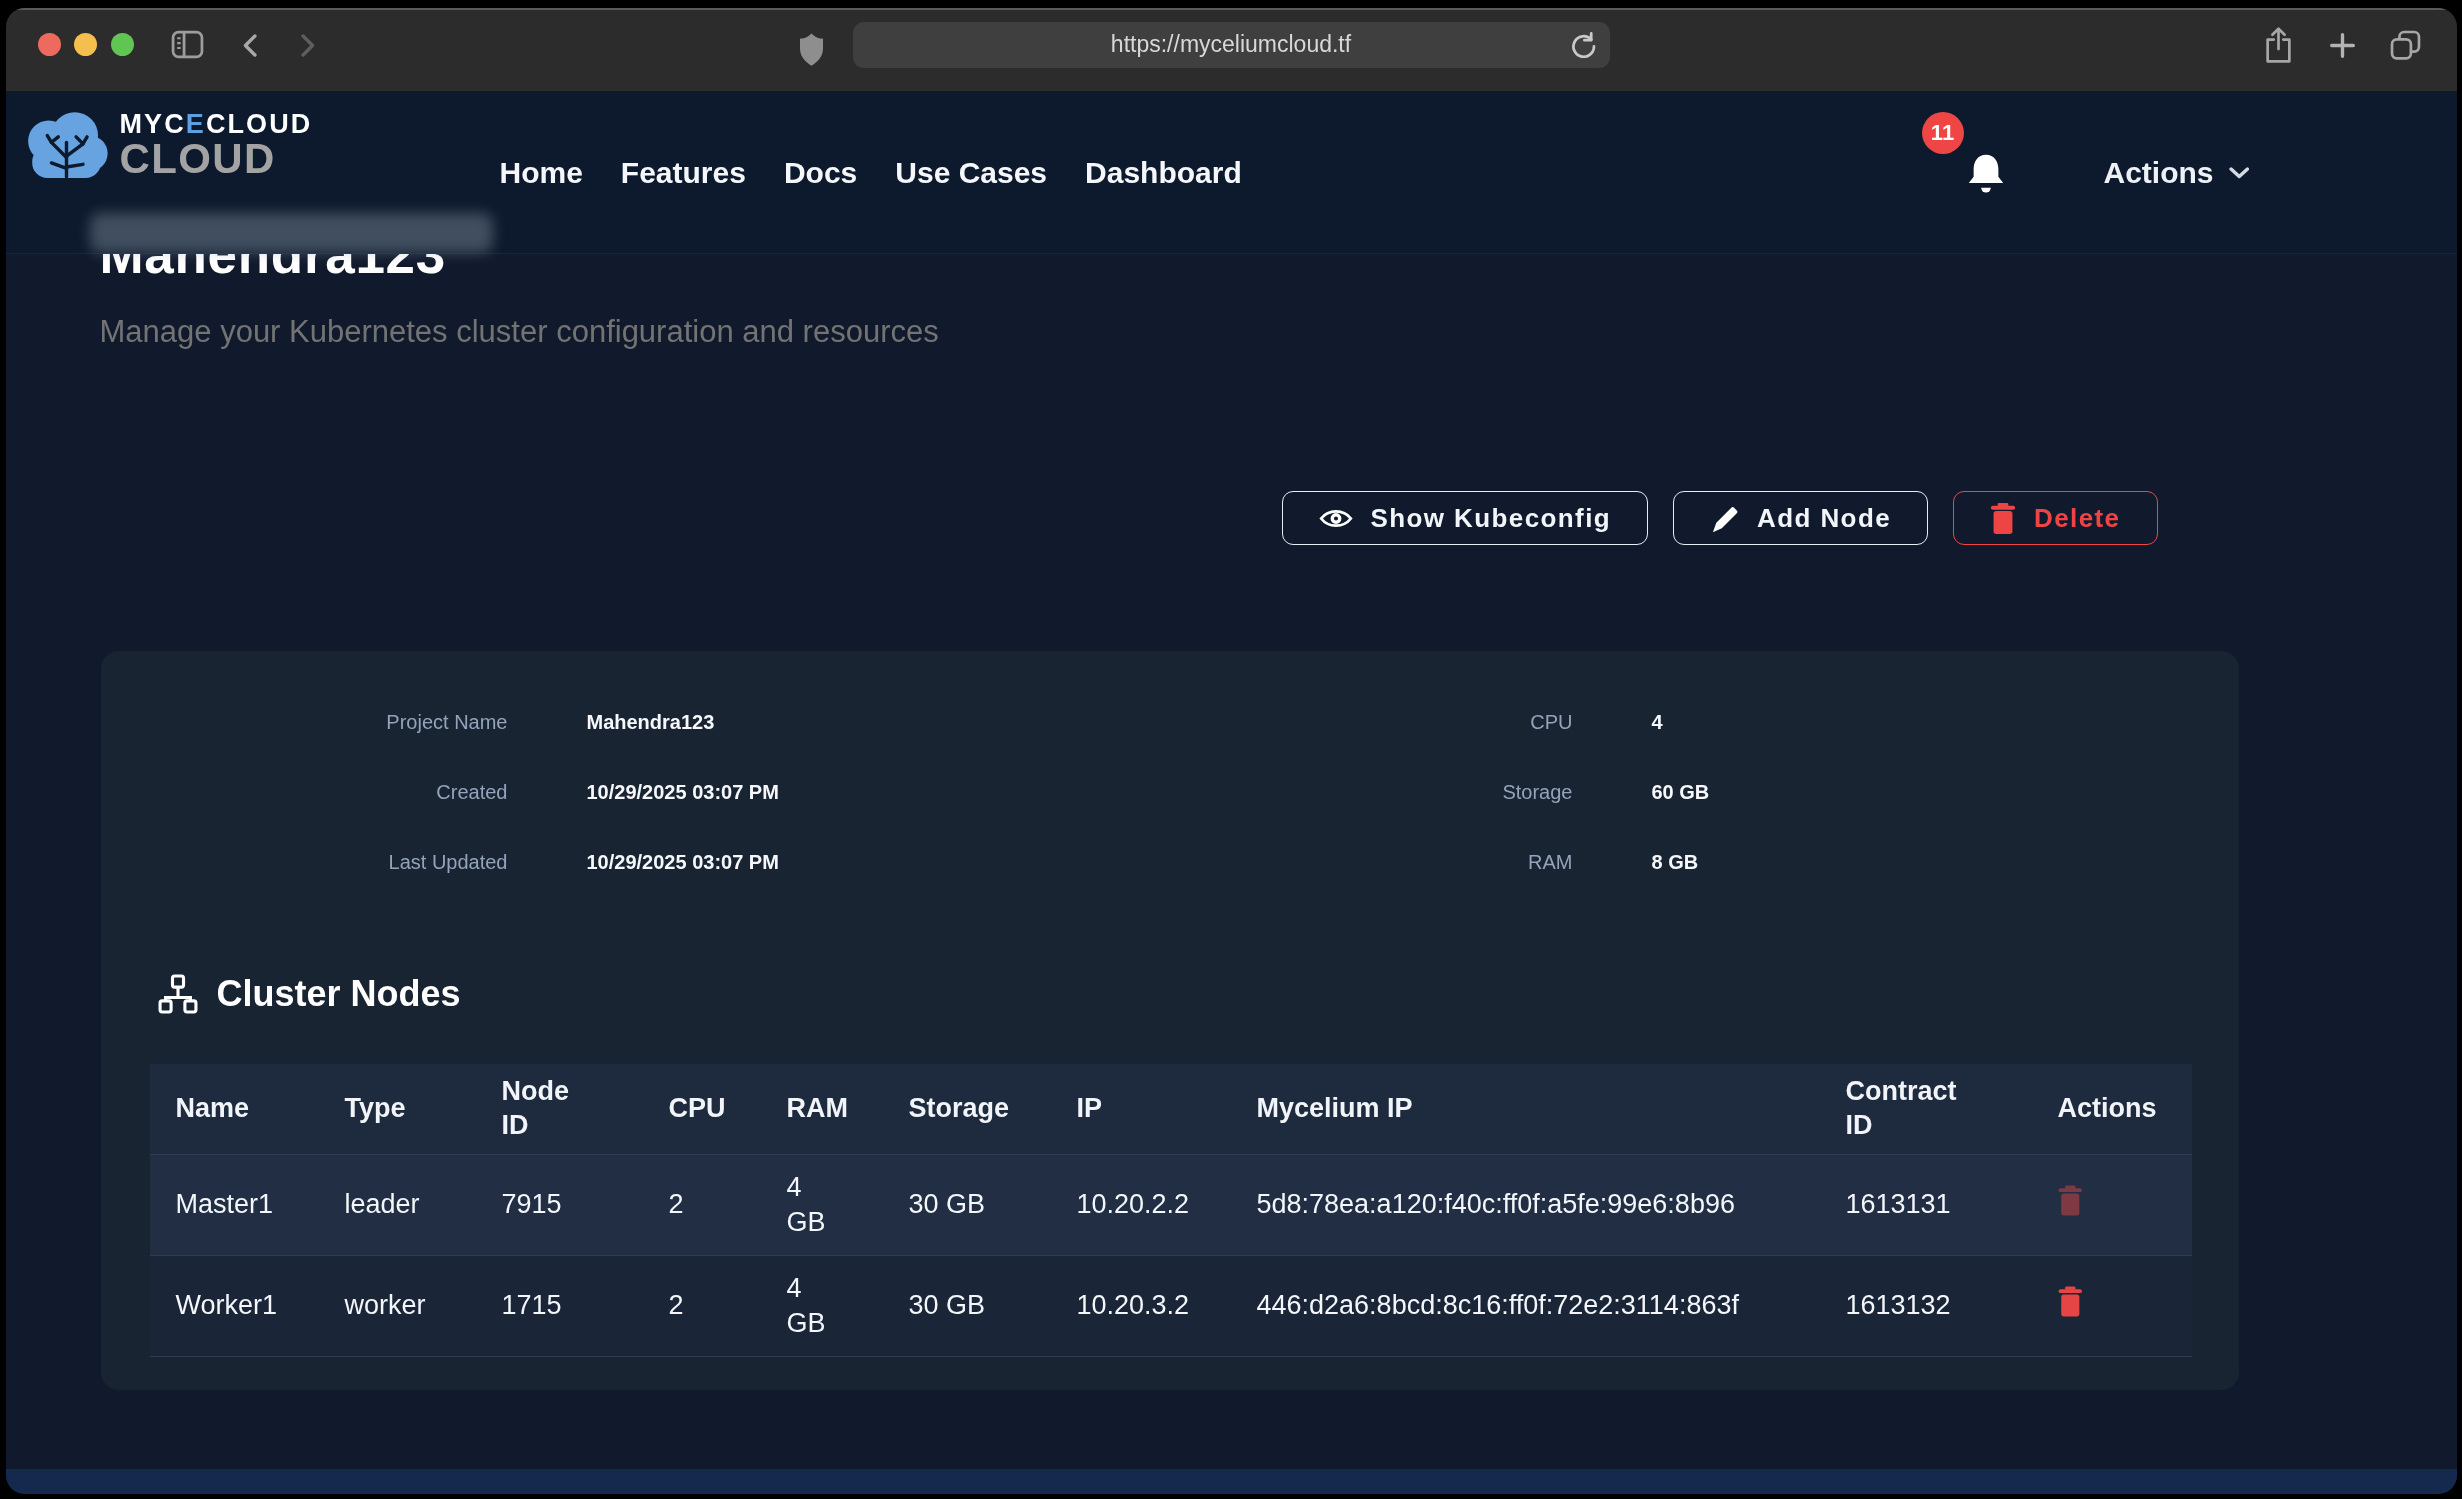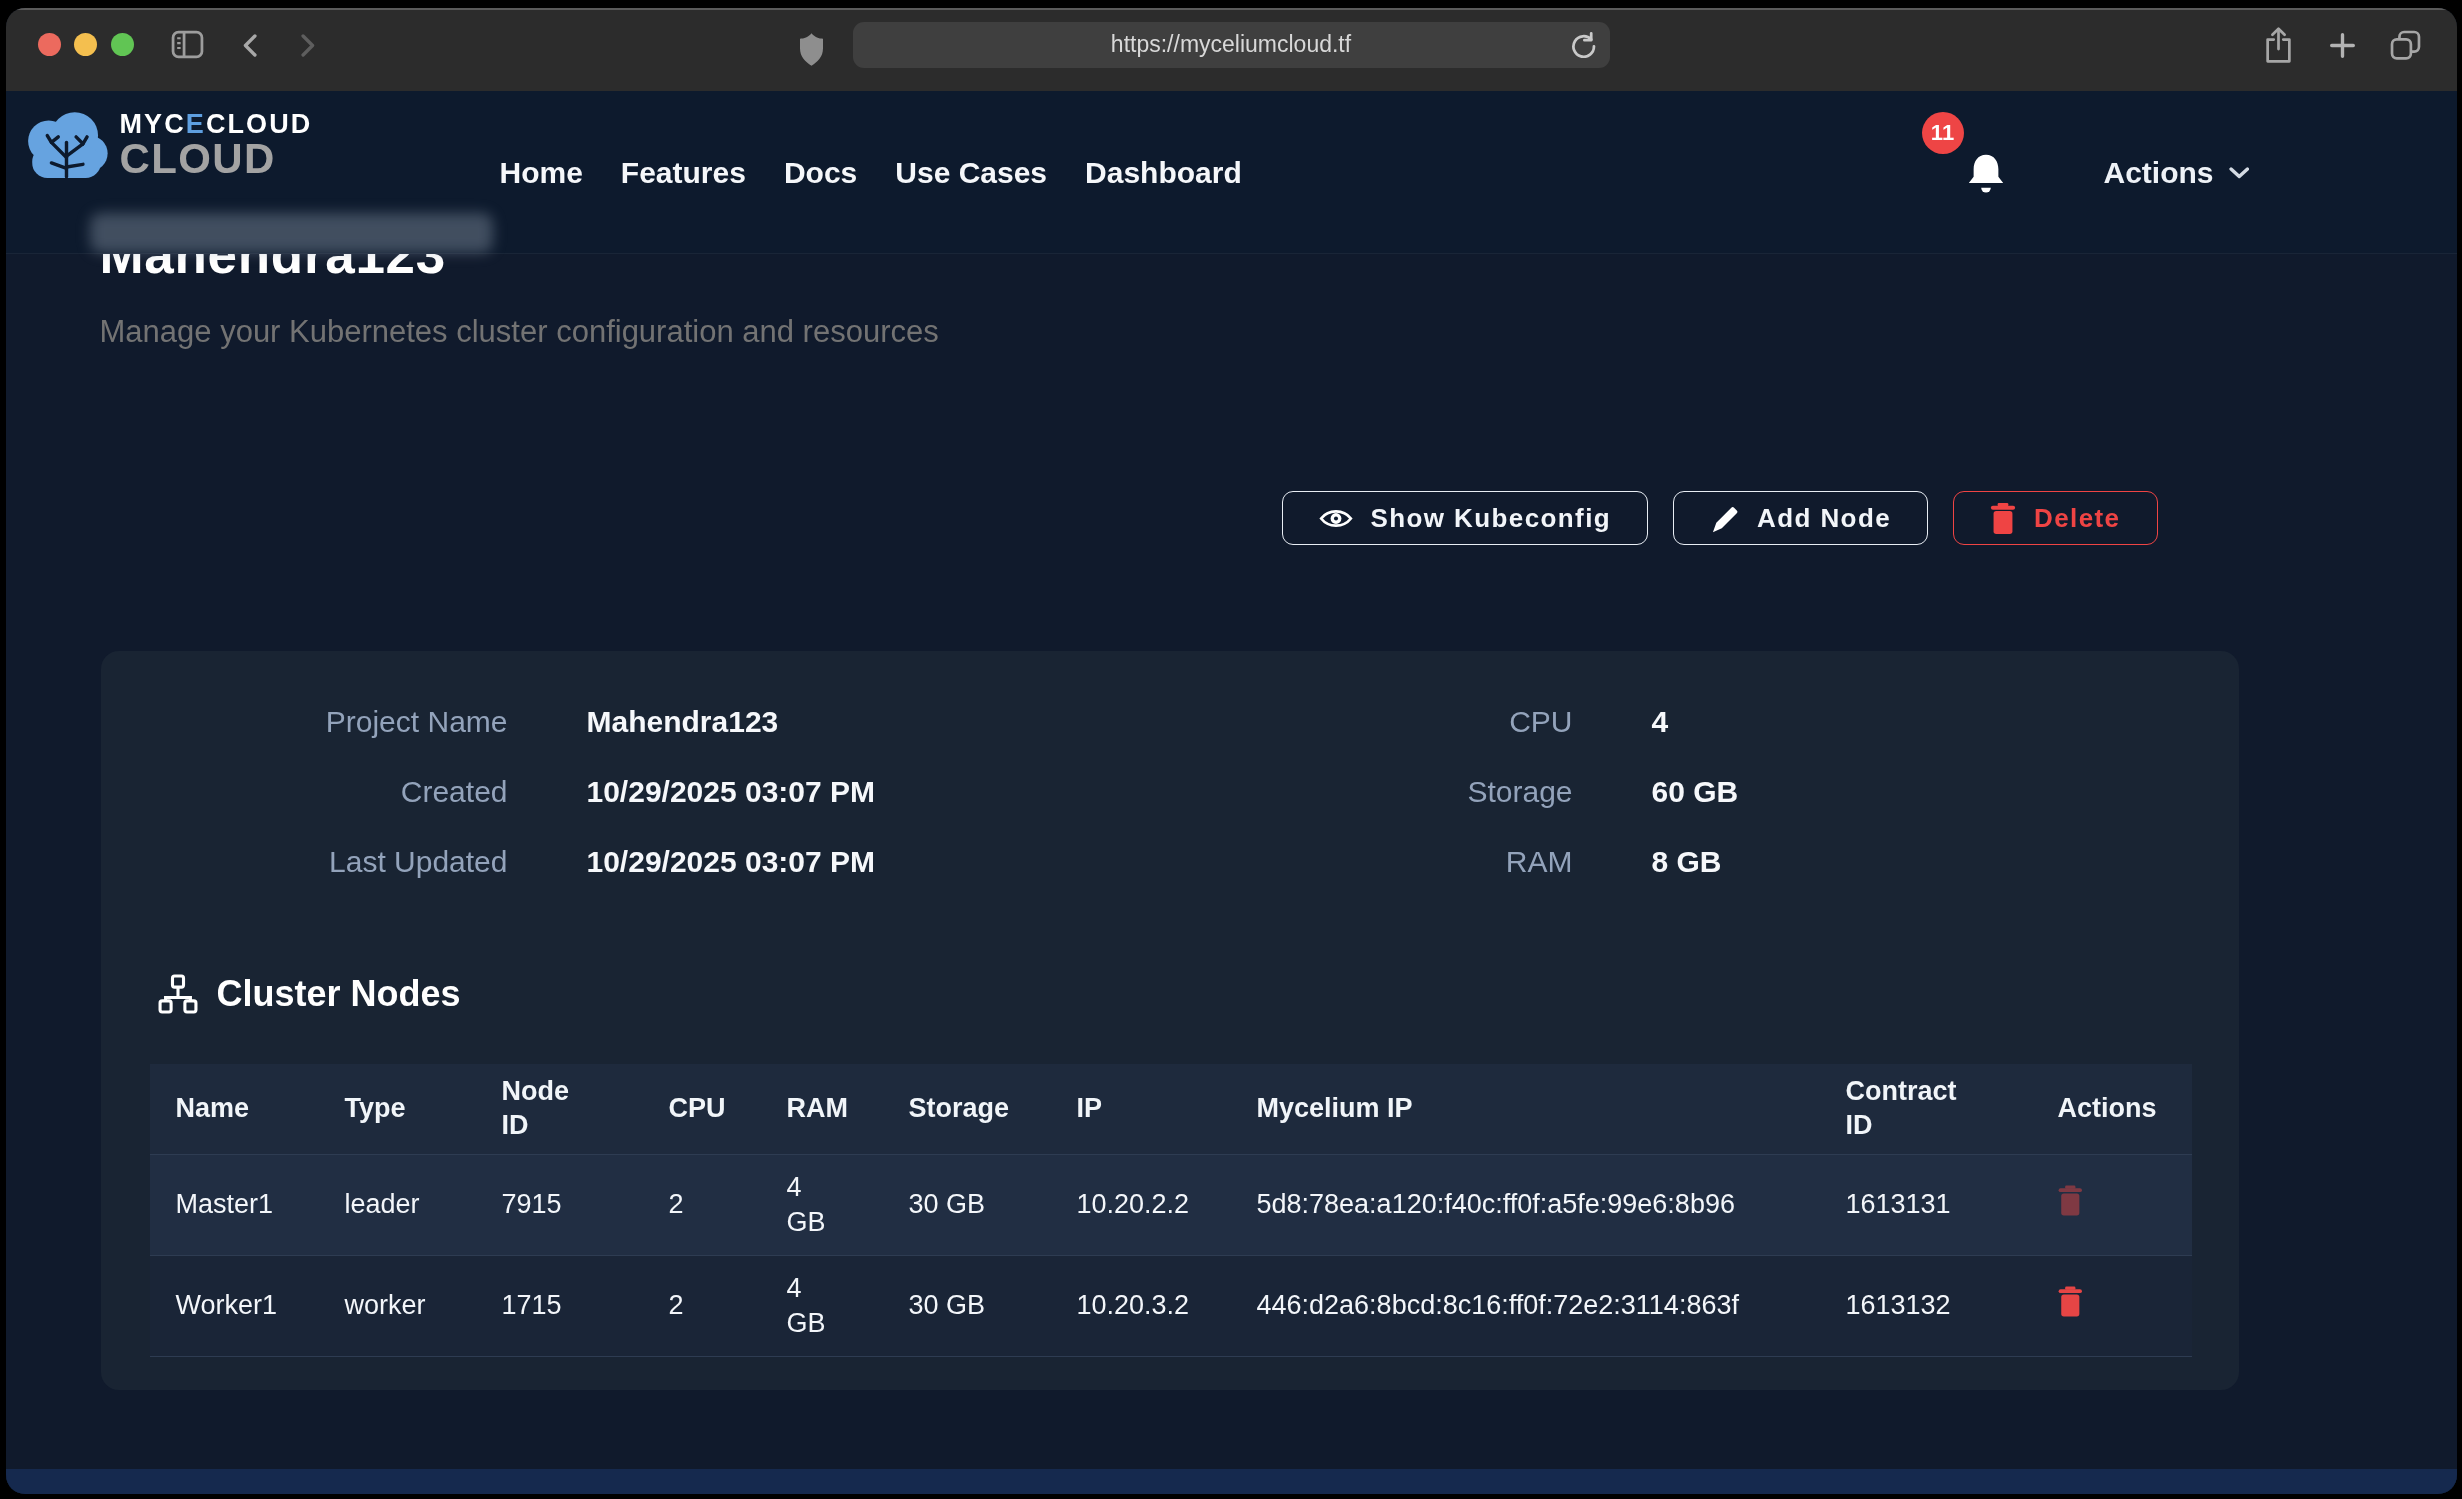"Project Name" .dcell { font-size: 30px -> 20px }
